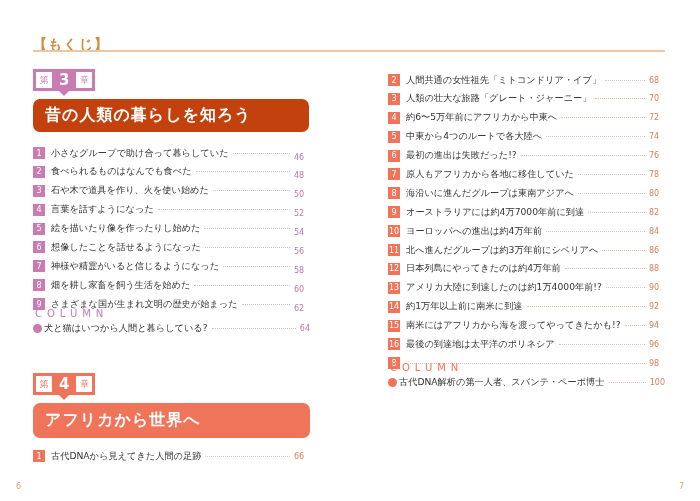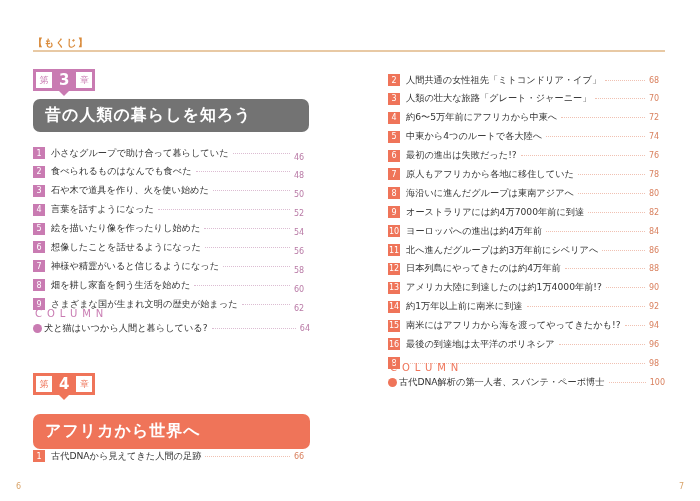"【もくじ】" .toc-label { font-size: 10px -> 14px }
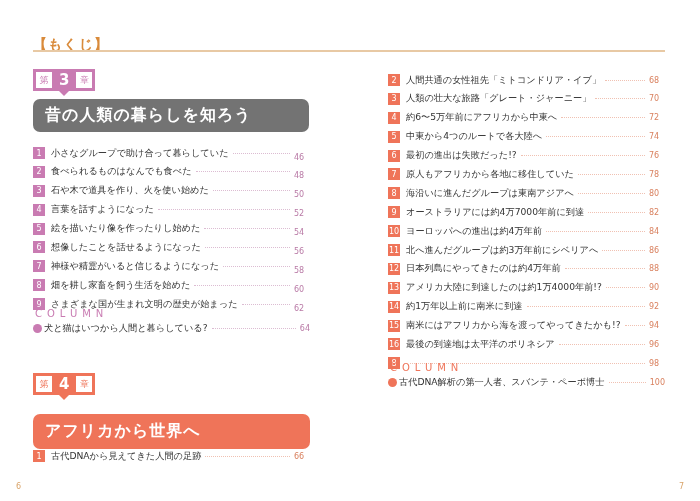"昔の人類の暮らしを知ろう" .ch3 .chapter-title { background: #737373 -> #c2410c }
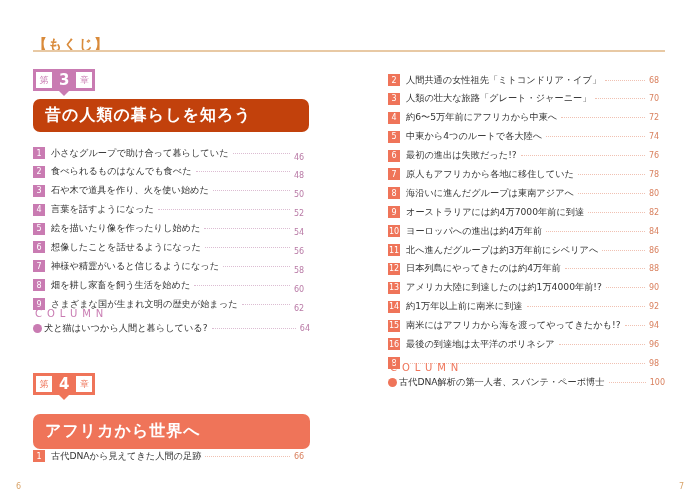"アフリカから世界へ" div.chapter-title { top: 414px -> 403px }
